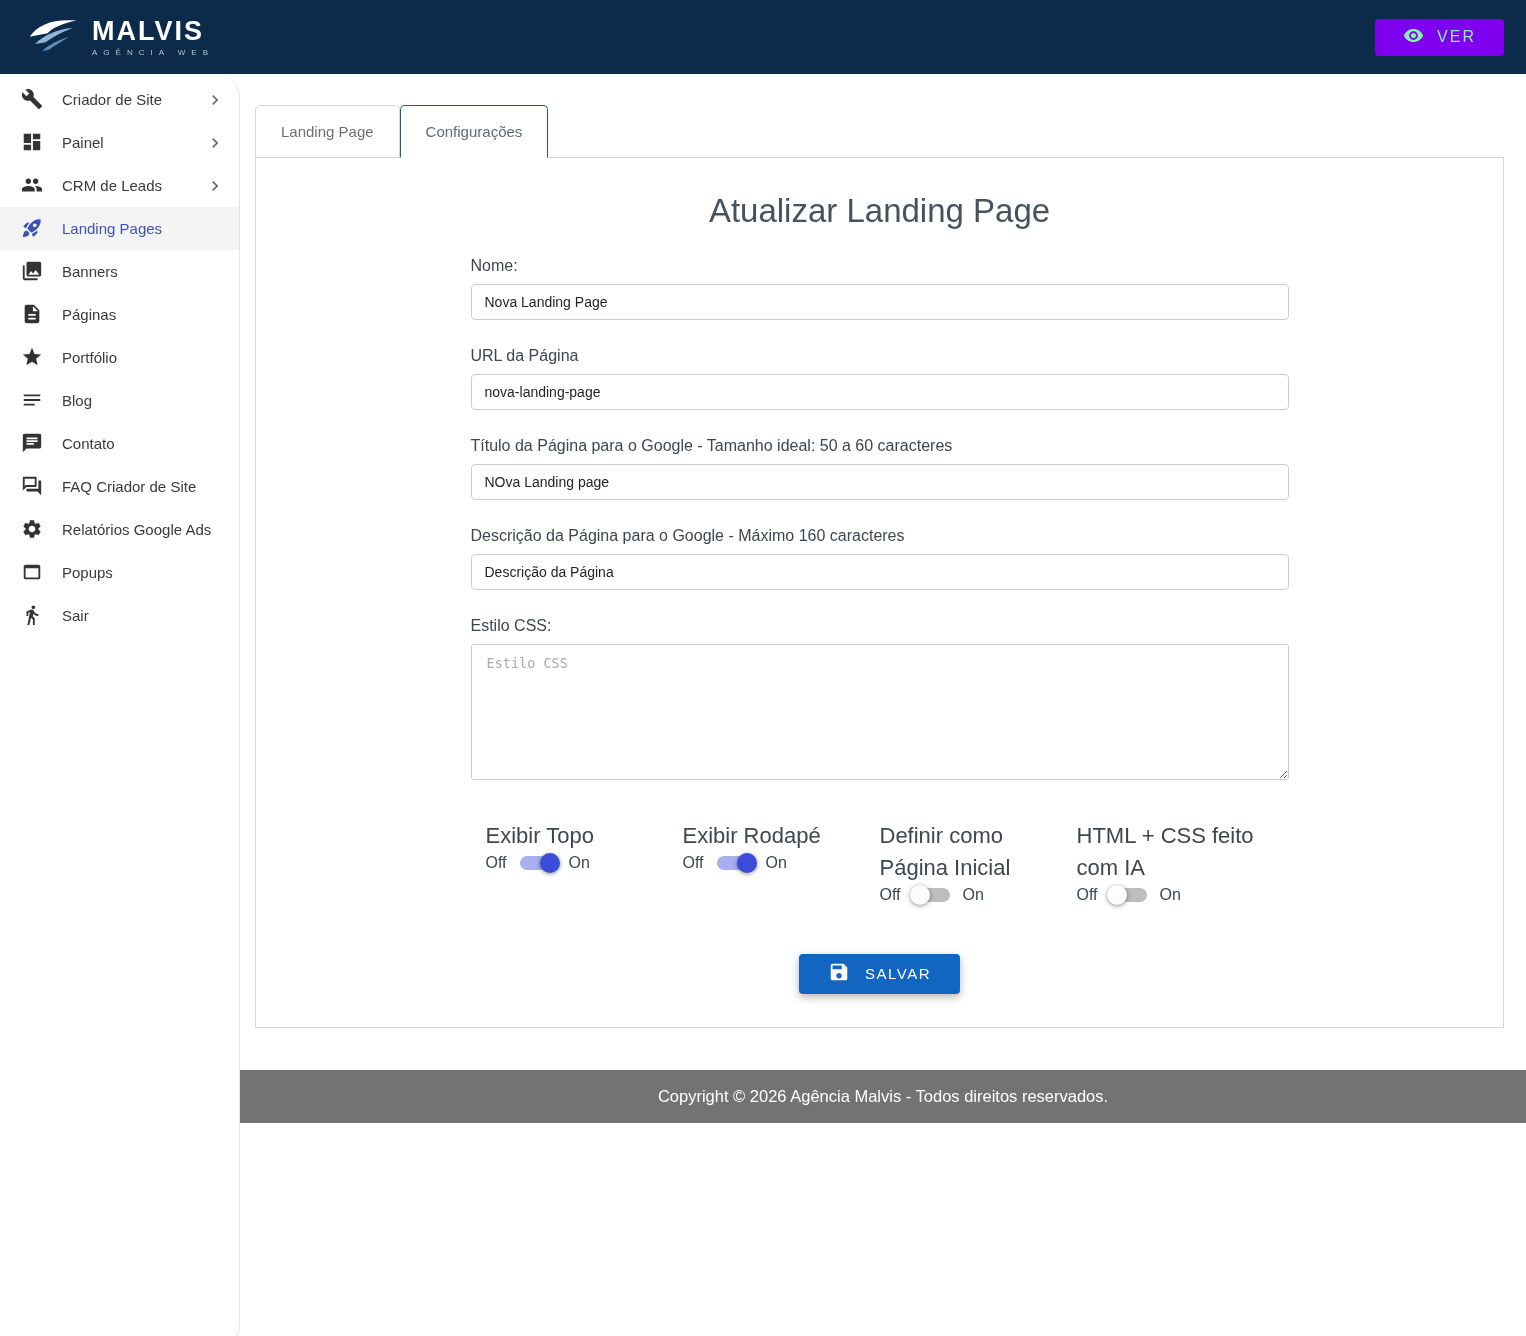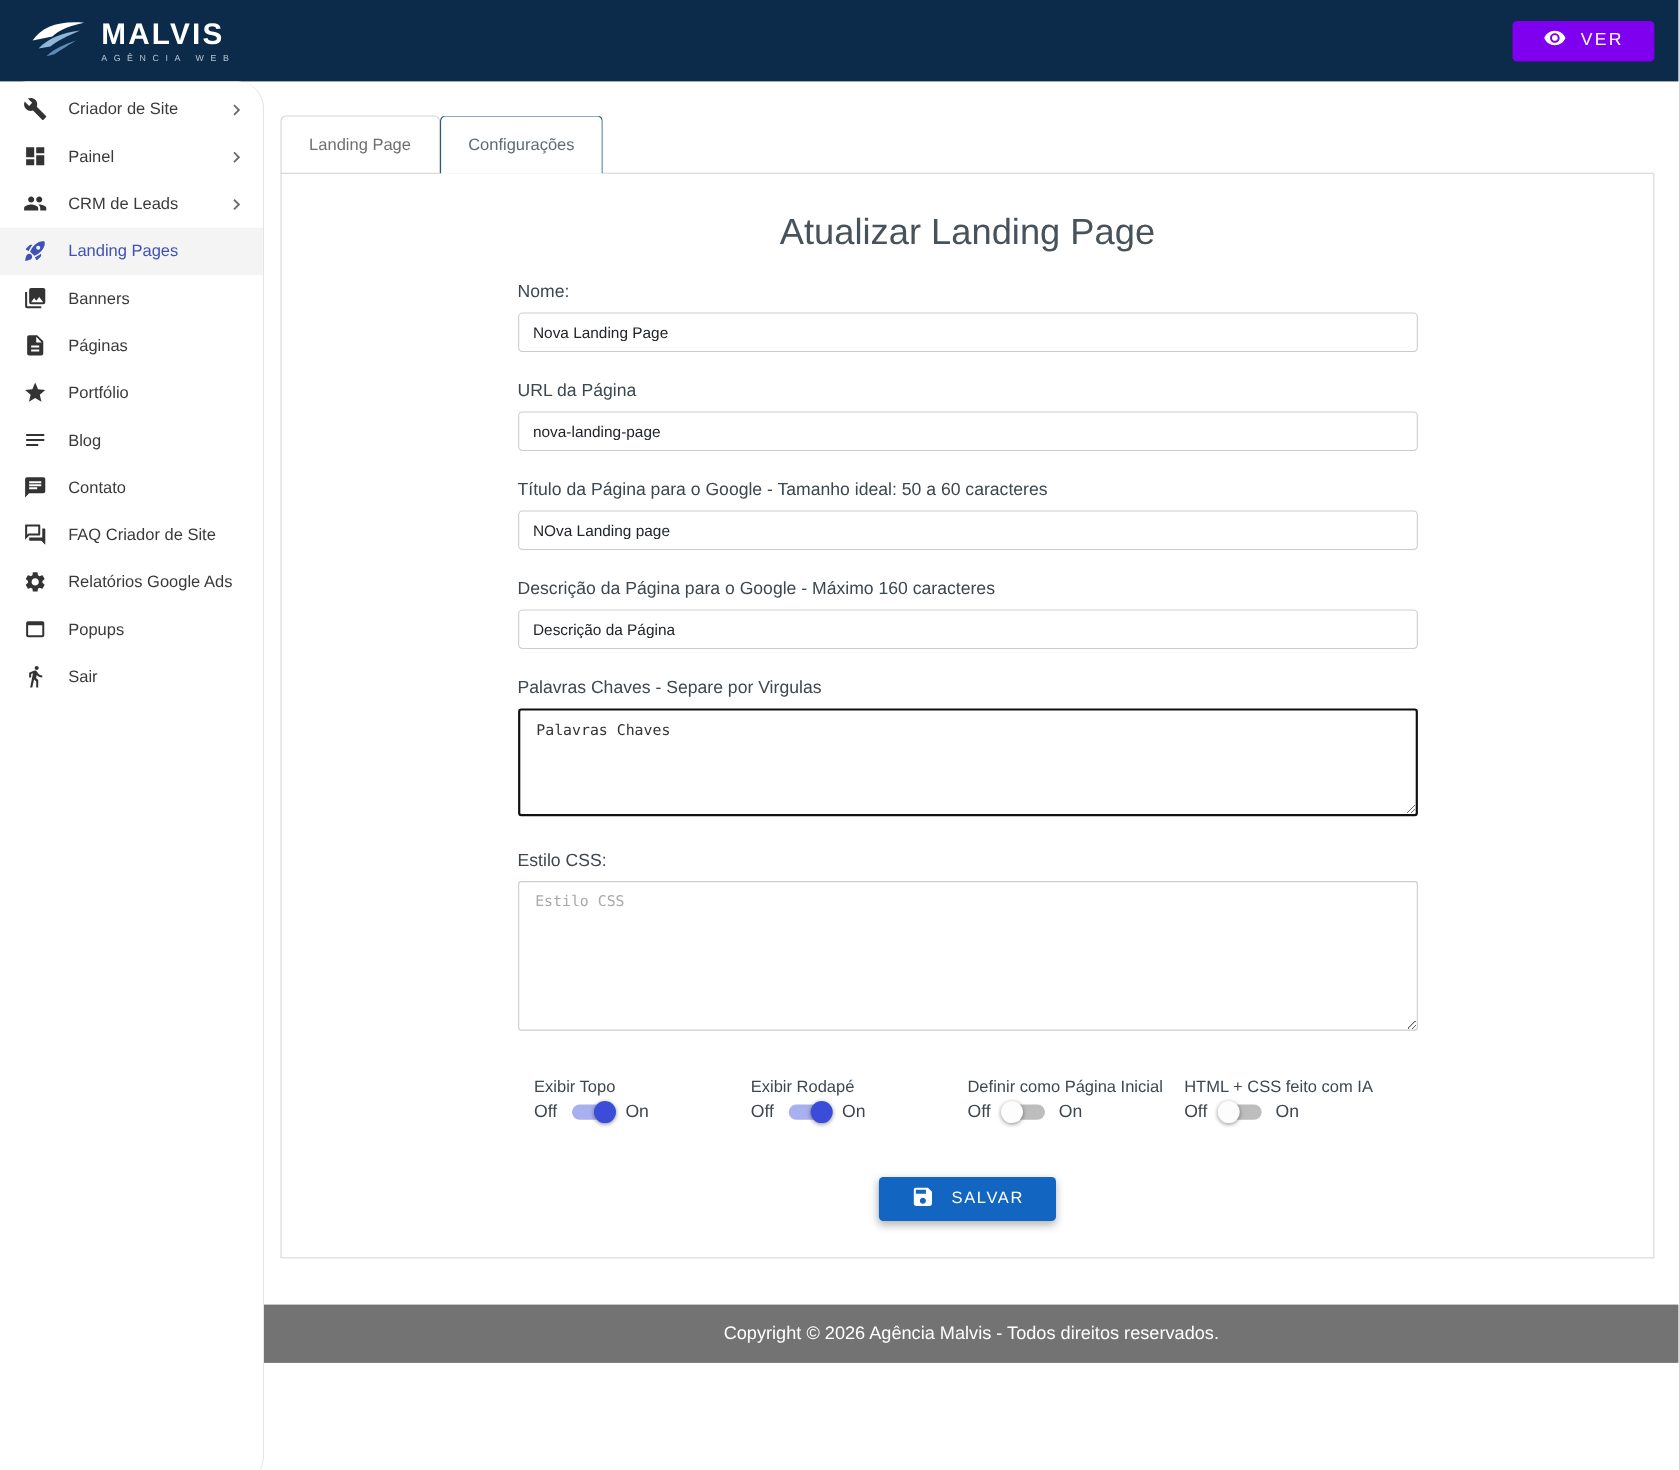"VER" .ver-btn { color: #ffffff -> #86efac }
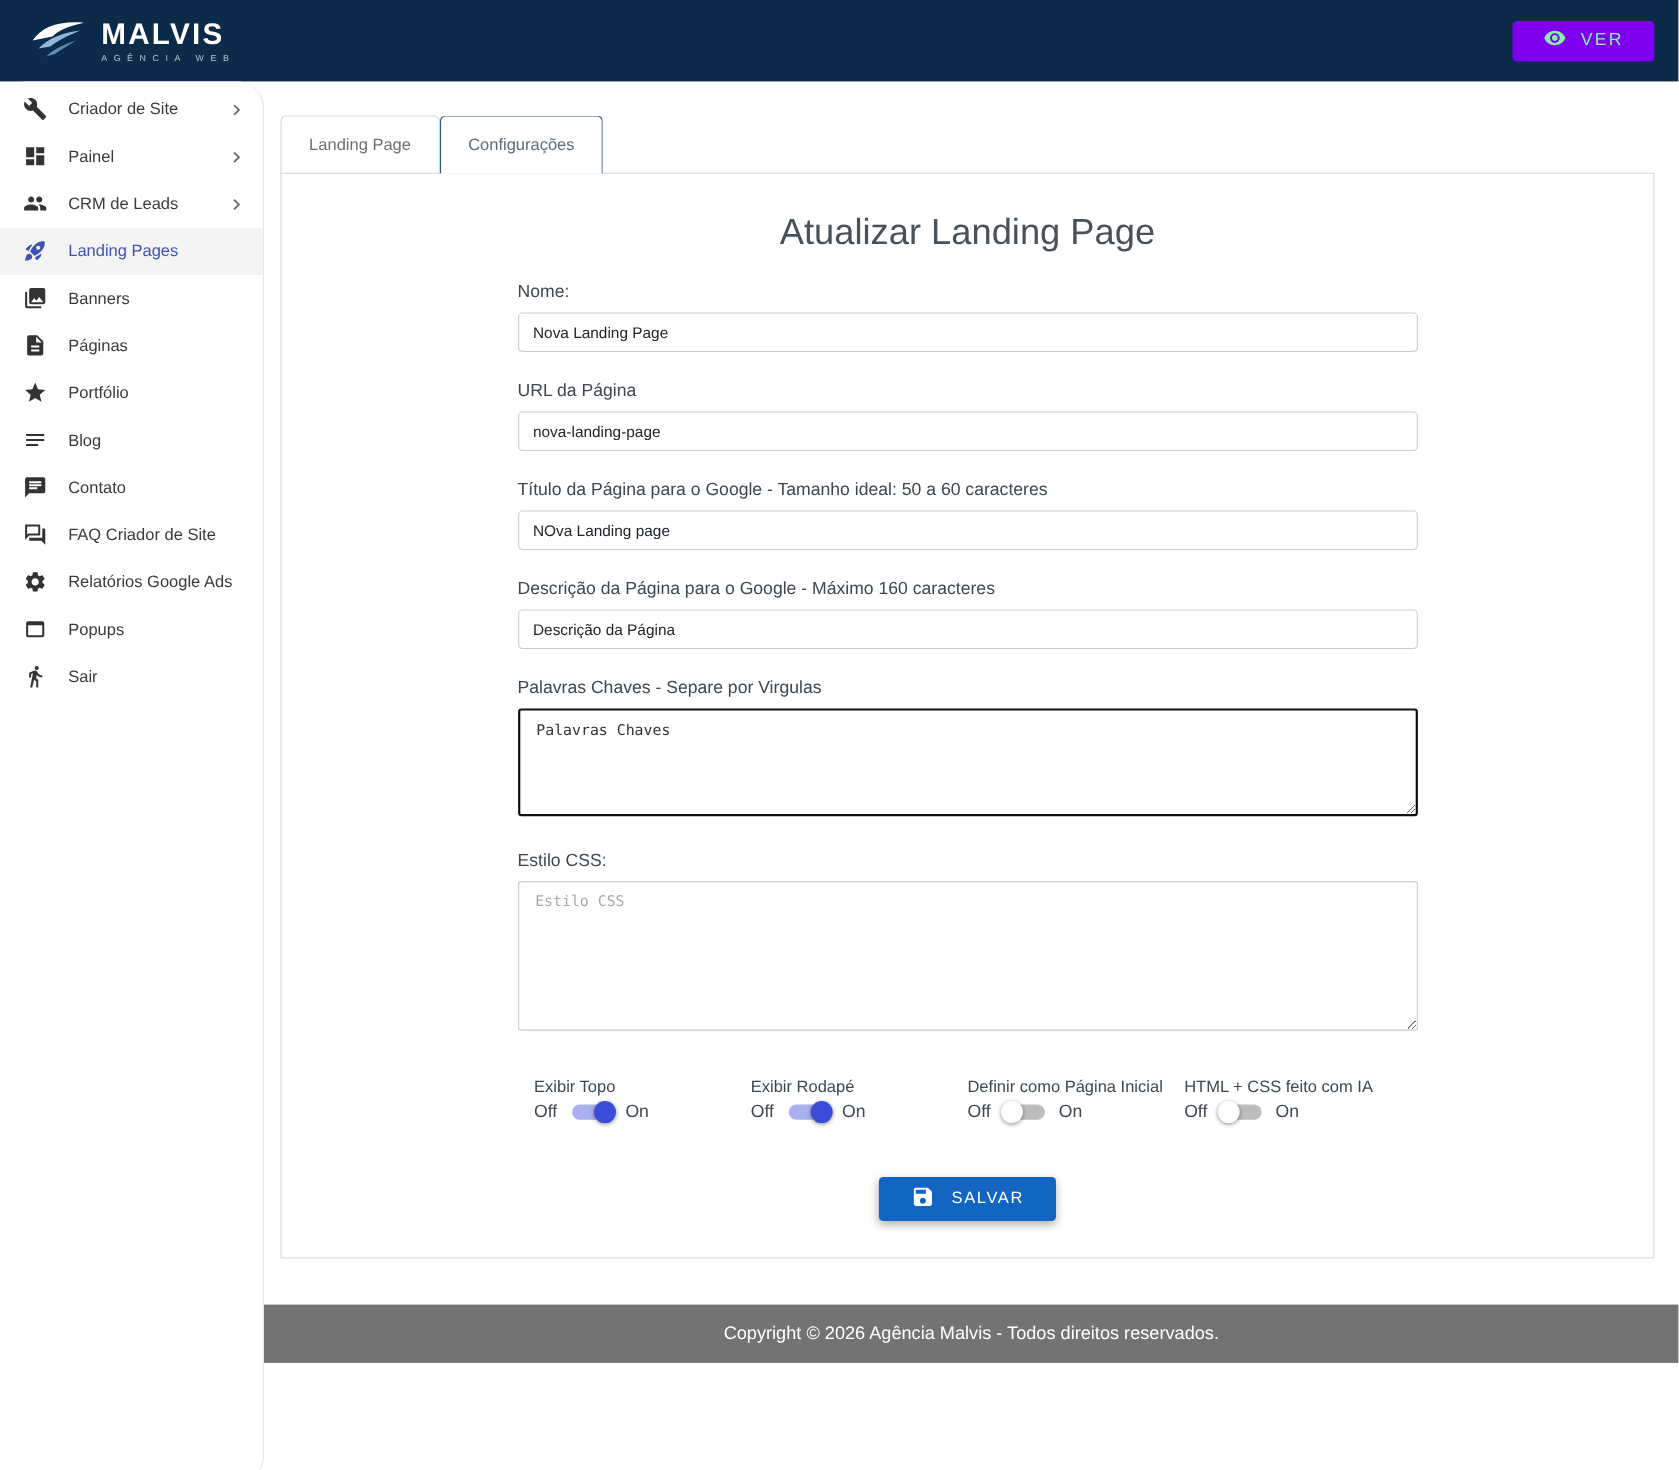"Palavras Chaves - Separe por" div.group { html: <div> <label>Palavras Chaves - Separe por Virgulas</label> <textarea>Palavras Chaves</textarea> </div> -> none }
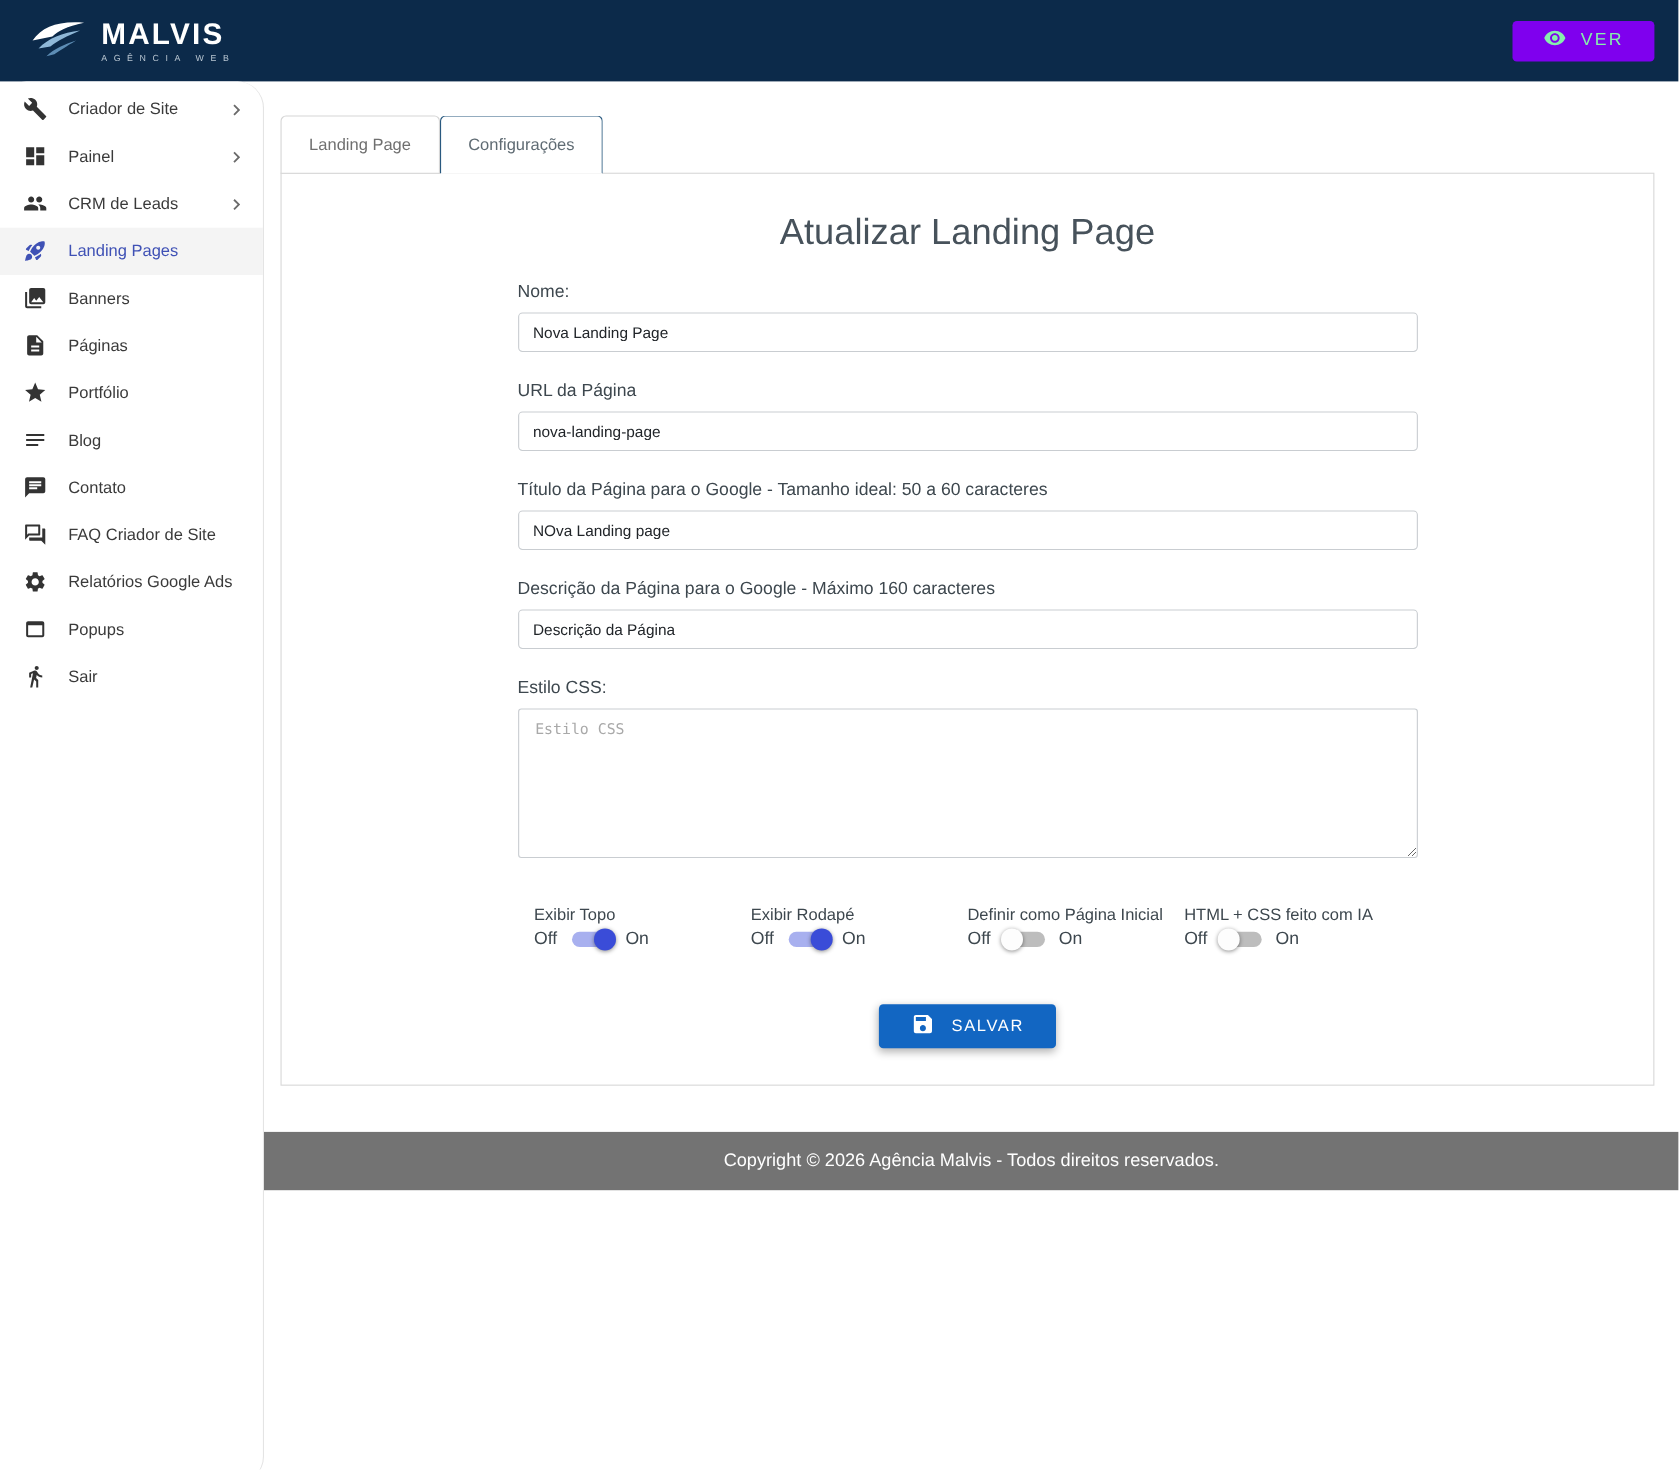"Exibir Topo" .toggle-label { font-size: 15px -> 22px }
